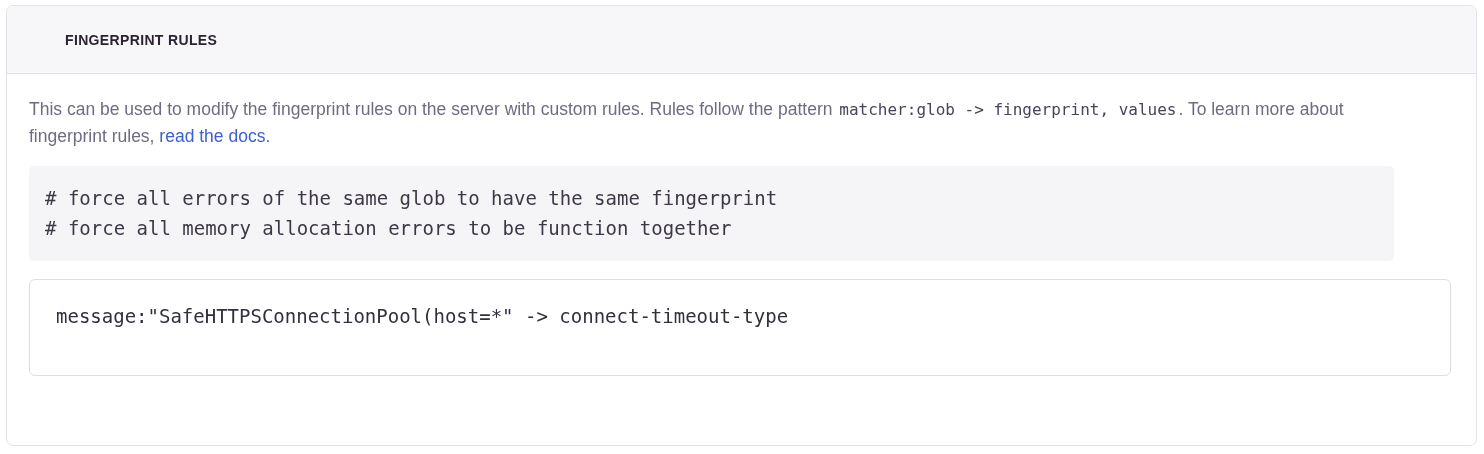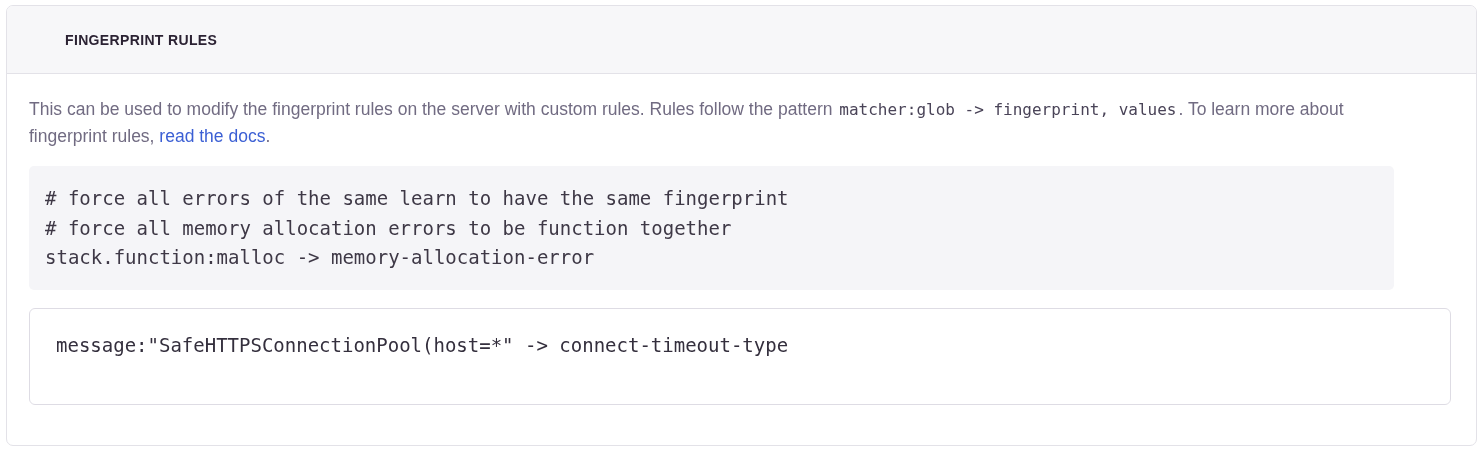"# force all errors of" div.code-line { text: learn -> glob }
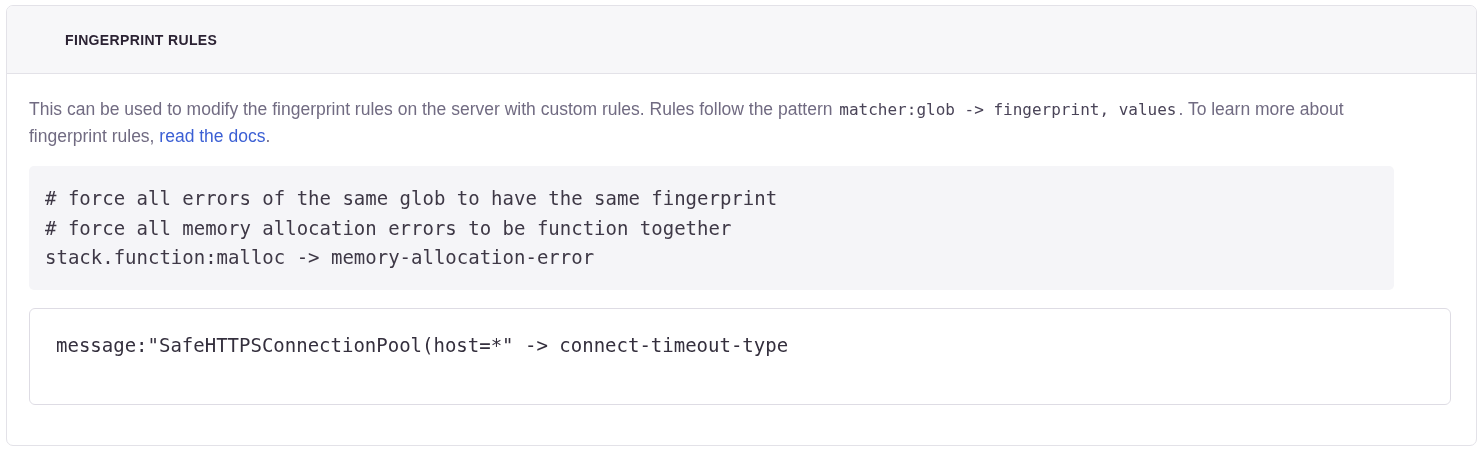"stack.function:malloc ->" div.code-line { html: <div>stack.function:malloc -&gt; memory-allocation-error</div> -> none }
